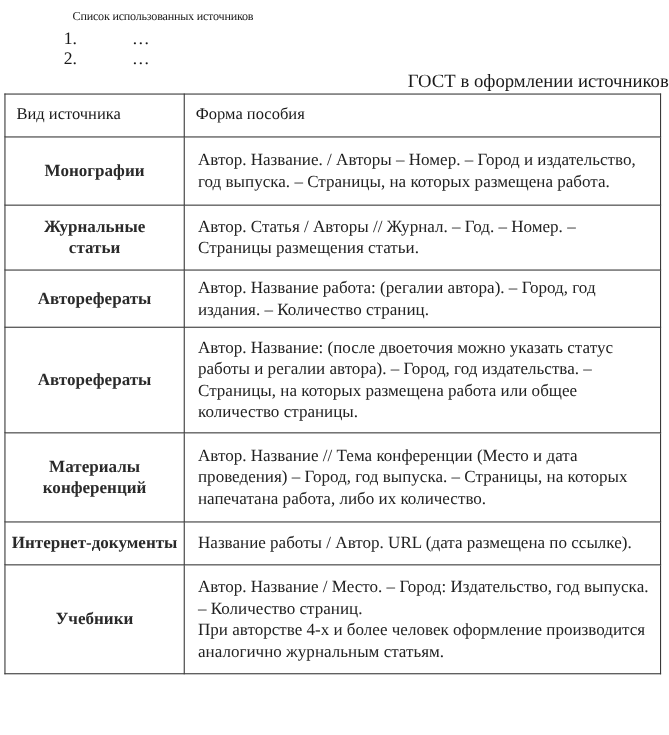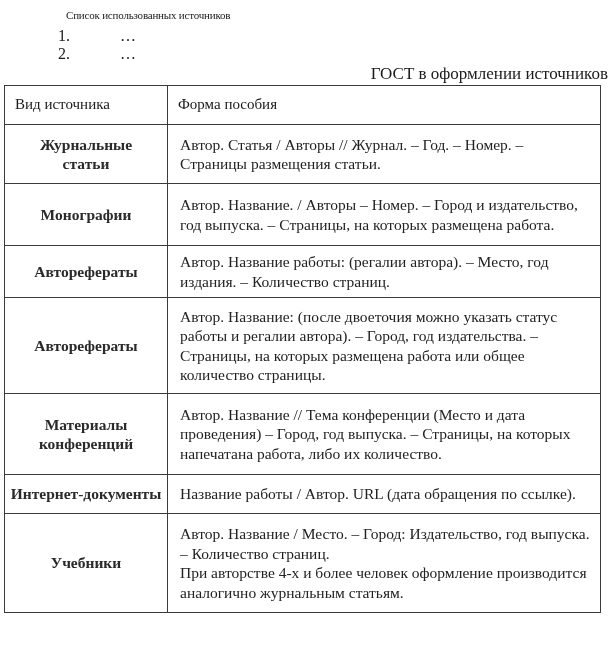"Журнальные статьи" tr { order: before "Монографии" -> after "Монографии" }
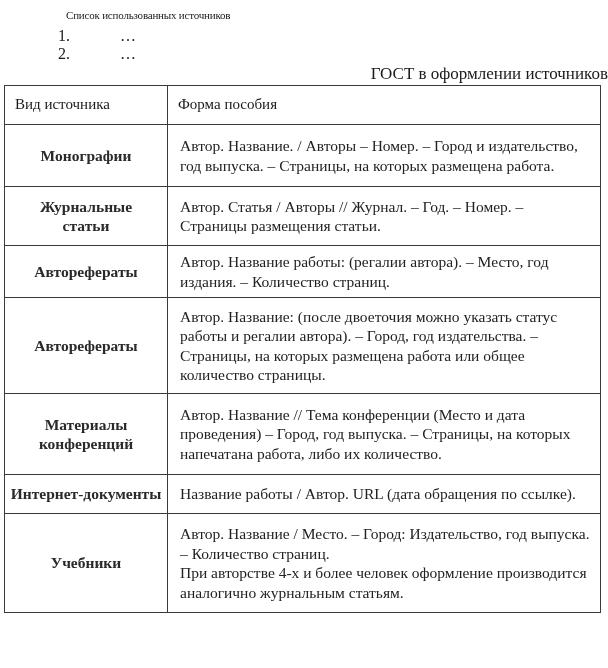"Автор. Название работы: (регалии" td.desc { text: работы: (регалии автора). – Место -> работа: (регалии автора). – Город }
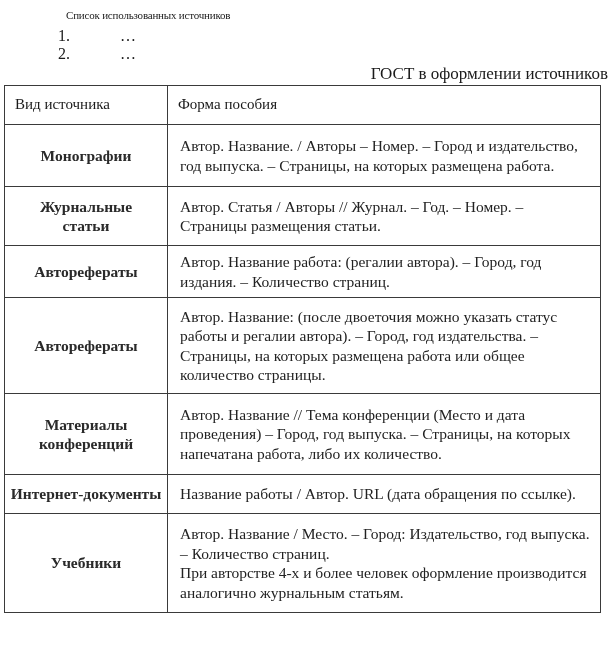"Название работы / Автор. URL" td.desc { text: обращения -> размещена }
